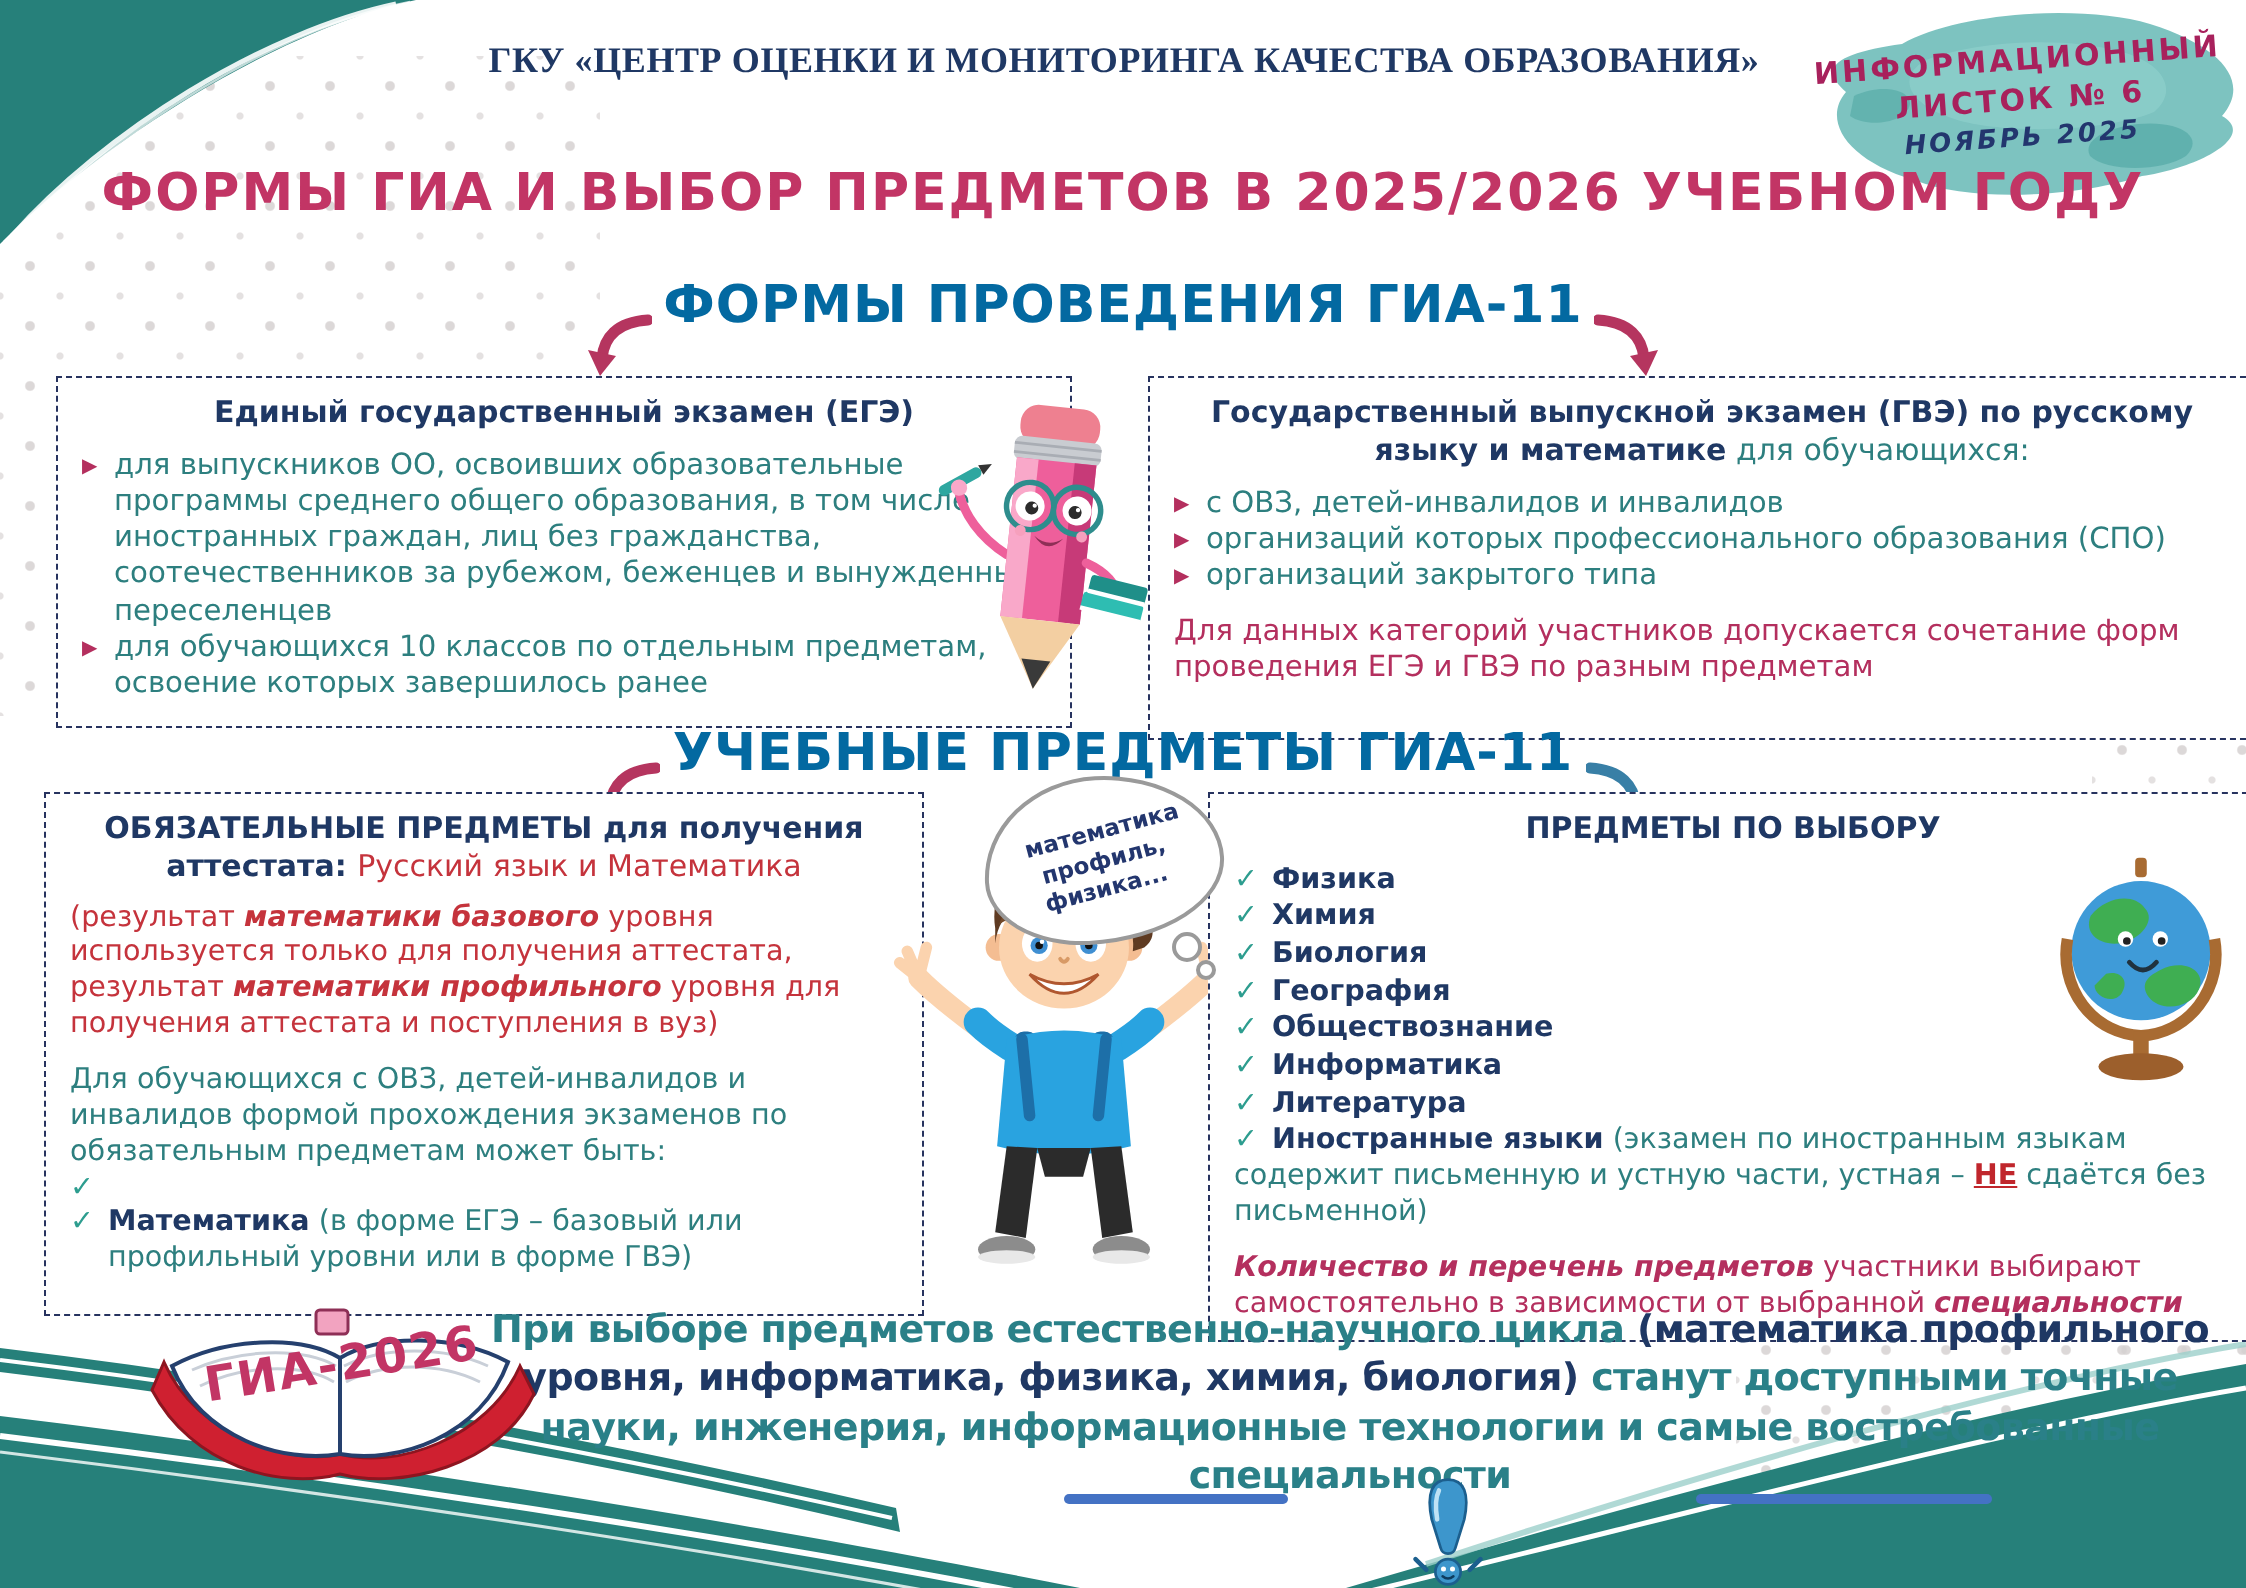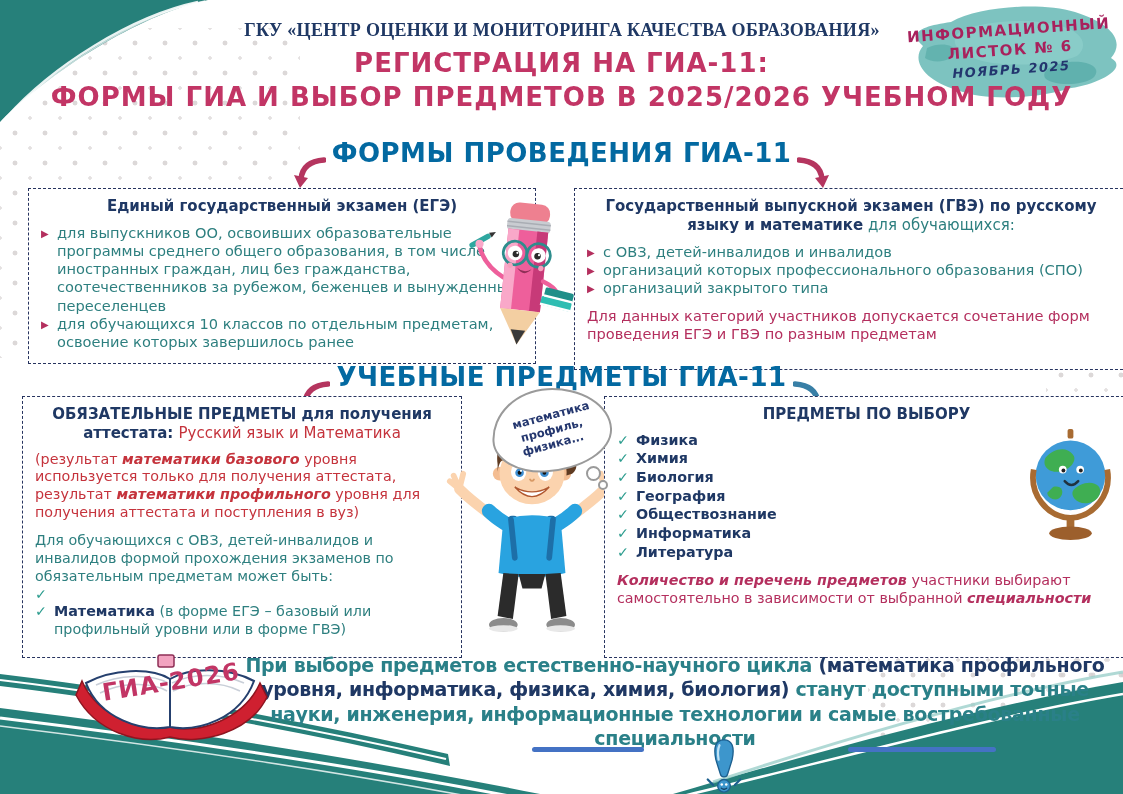"РЕГИСТРАЦИЯ НА ГИА-11:" div.title { html: <div>РЕГИСТРАЦИЯ НА ГИА-11:</div> -> none }
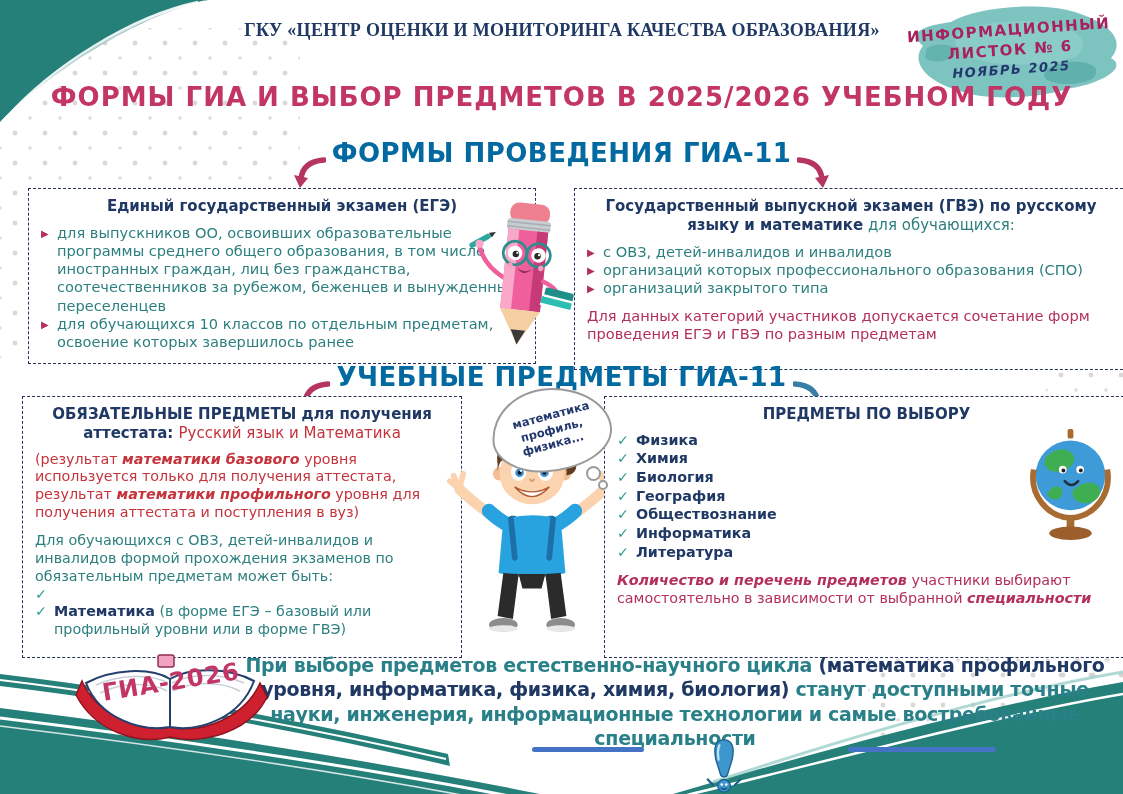"✓ Иностранные языки (экзамен по" div.tealtx { html: none -> <div><span>✓</span><span>Иностранные языки</span><span> (экзамен по иностранным языкам содержит письменную и устную части, устная – </span><span>НЕ</span><span> сдаётся без письменной)</span></div> }
